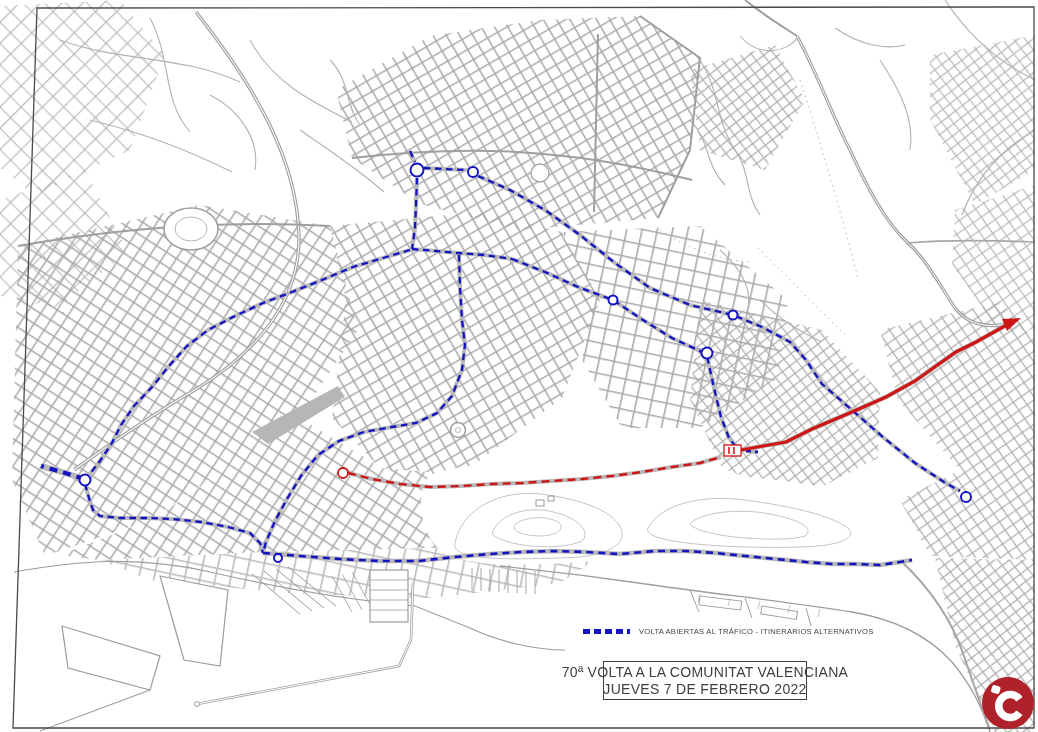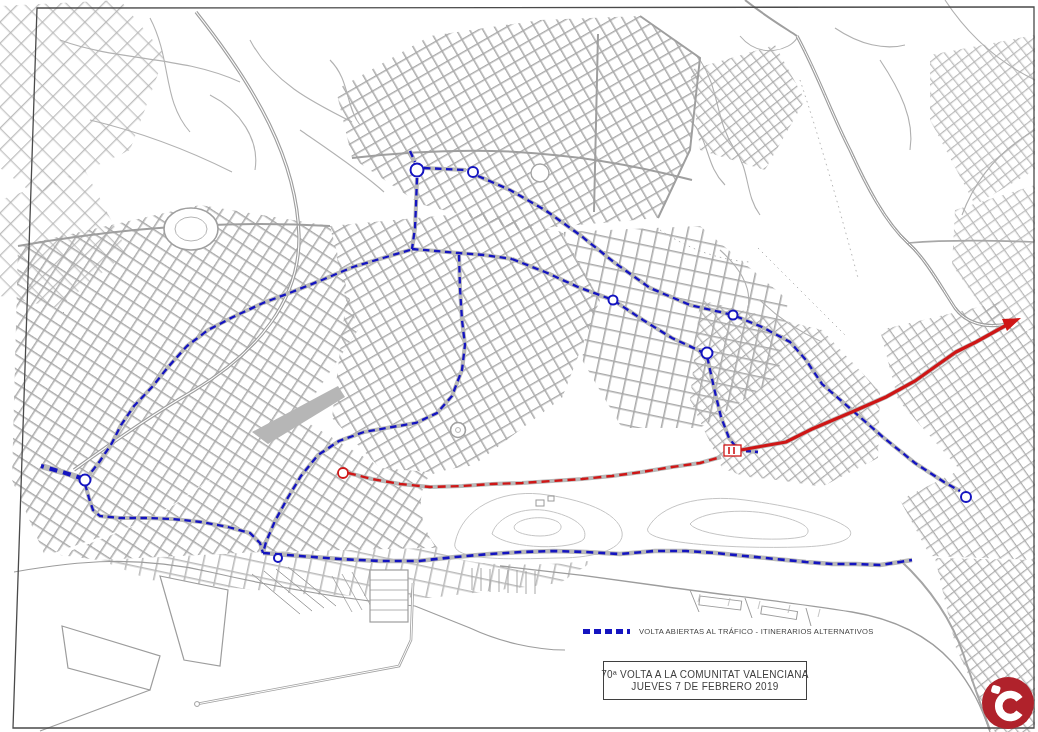"70ª VOLTA A LA COMUNITAT" .title-line { font-size: 10px -> 14px }
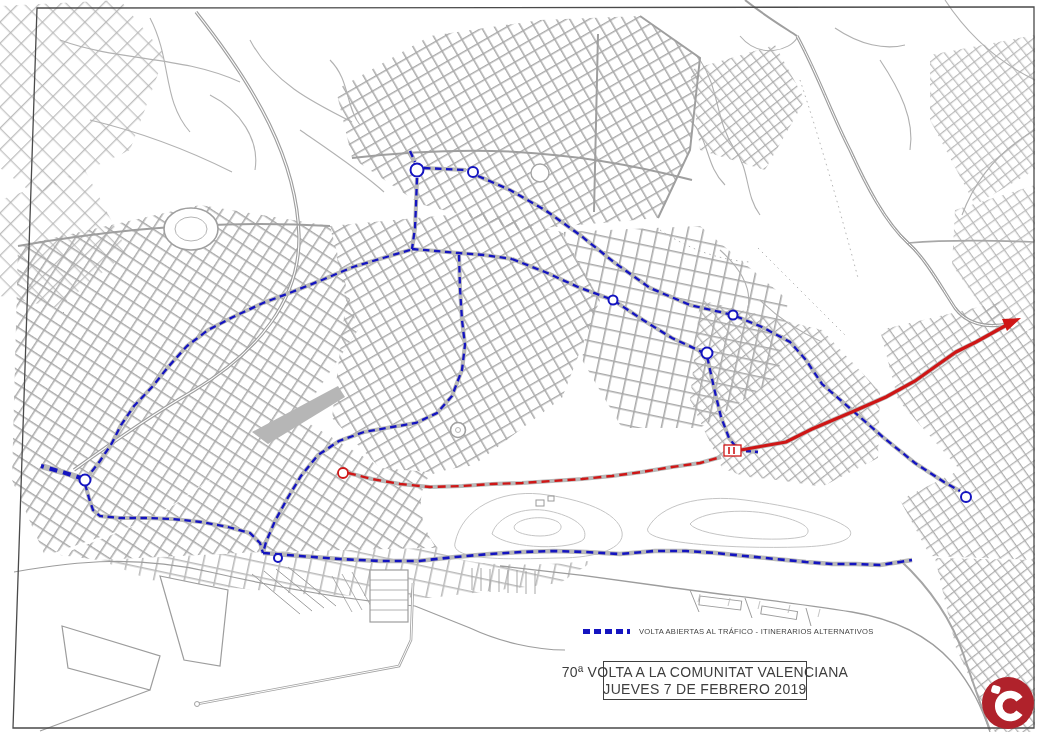"JUEVES 7 DE FEBRERO 2019" div.title-line { text: 2019 -> 2022 }
